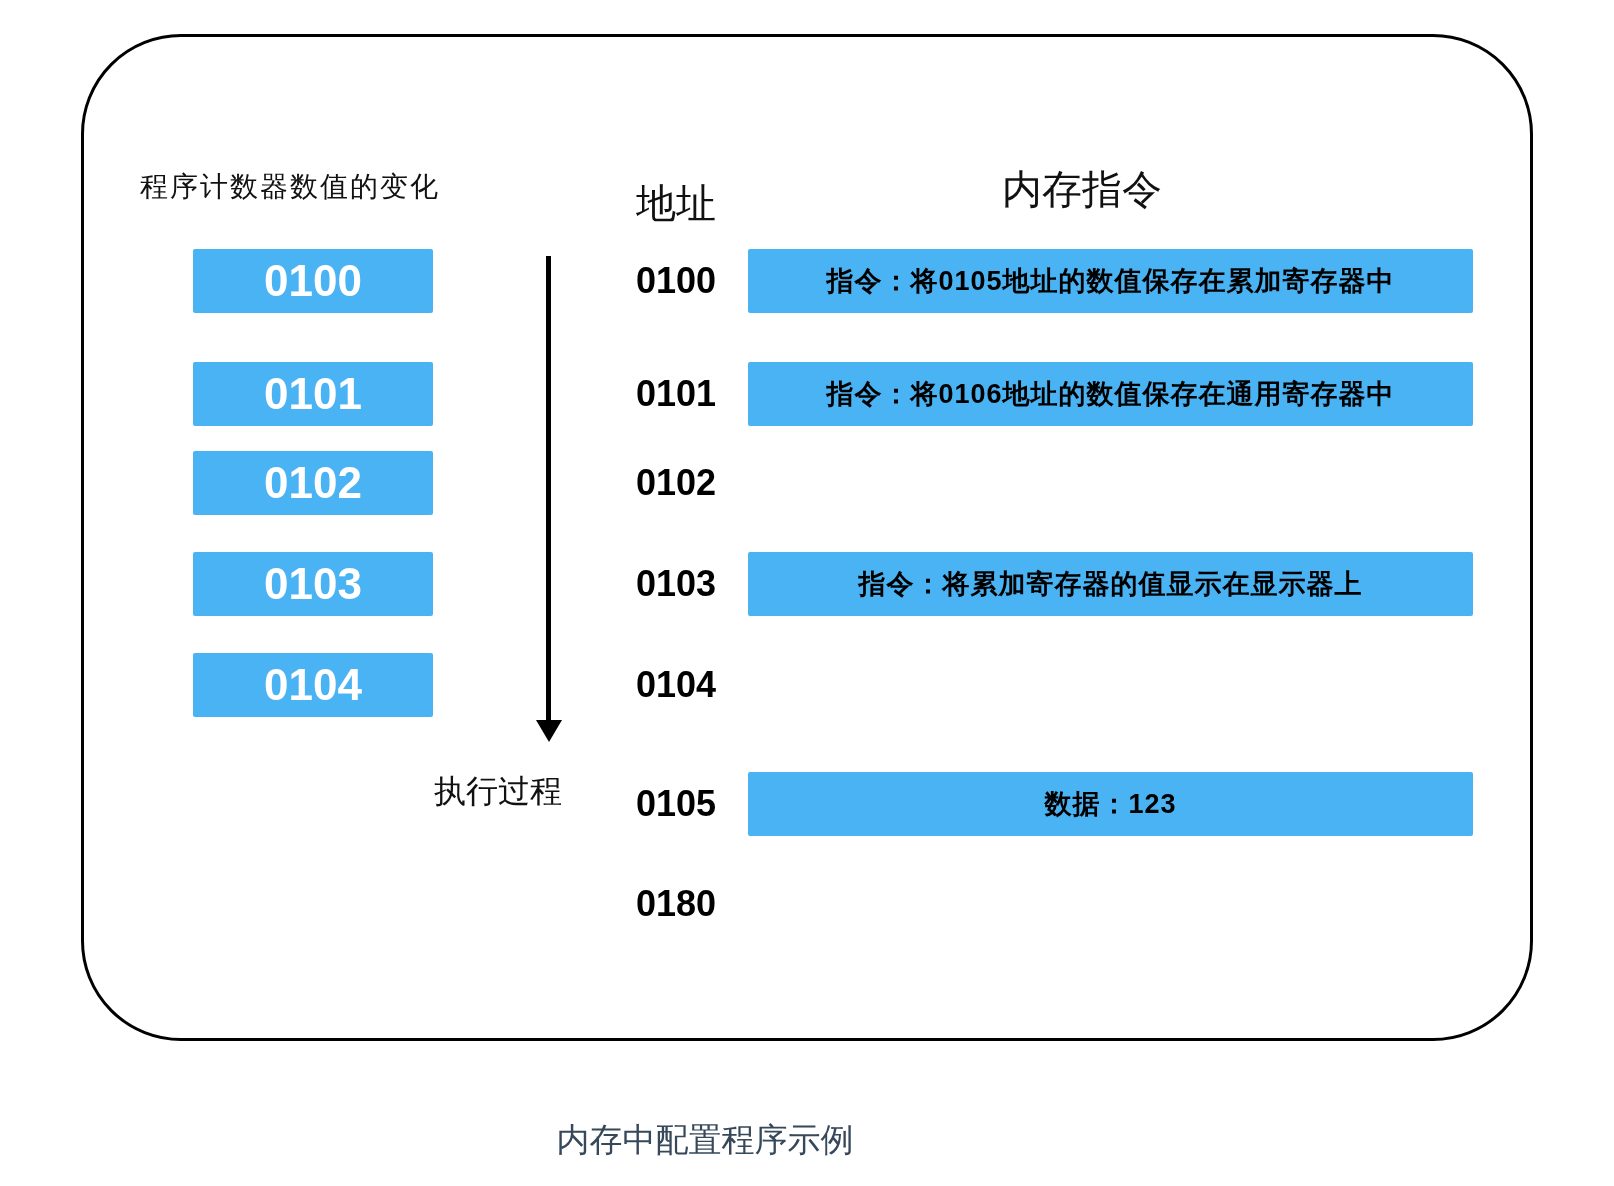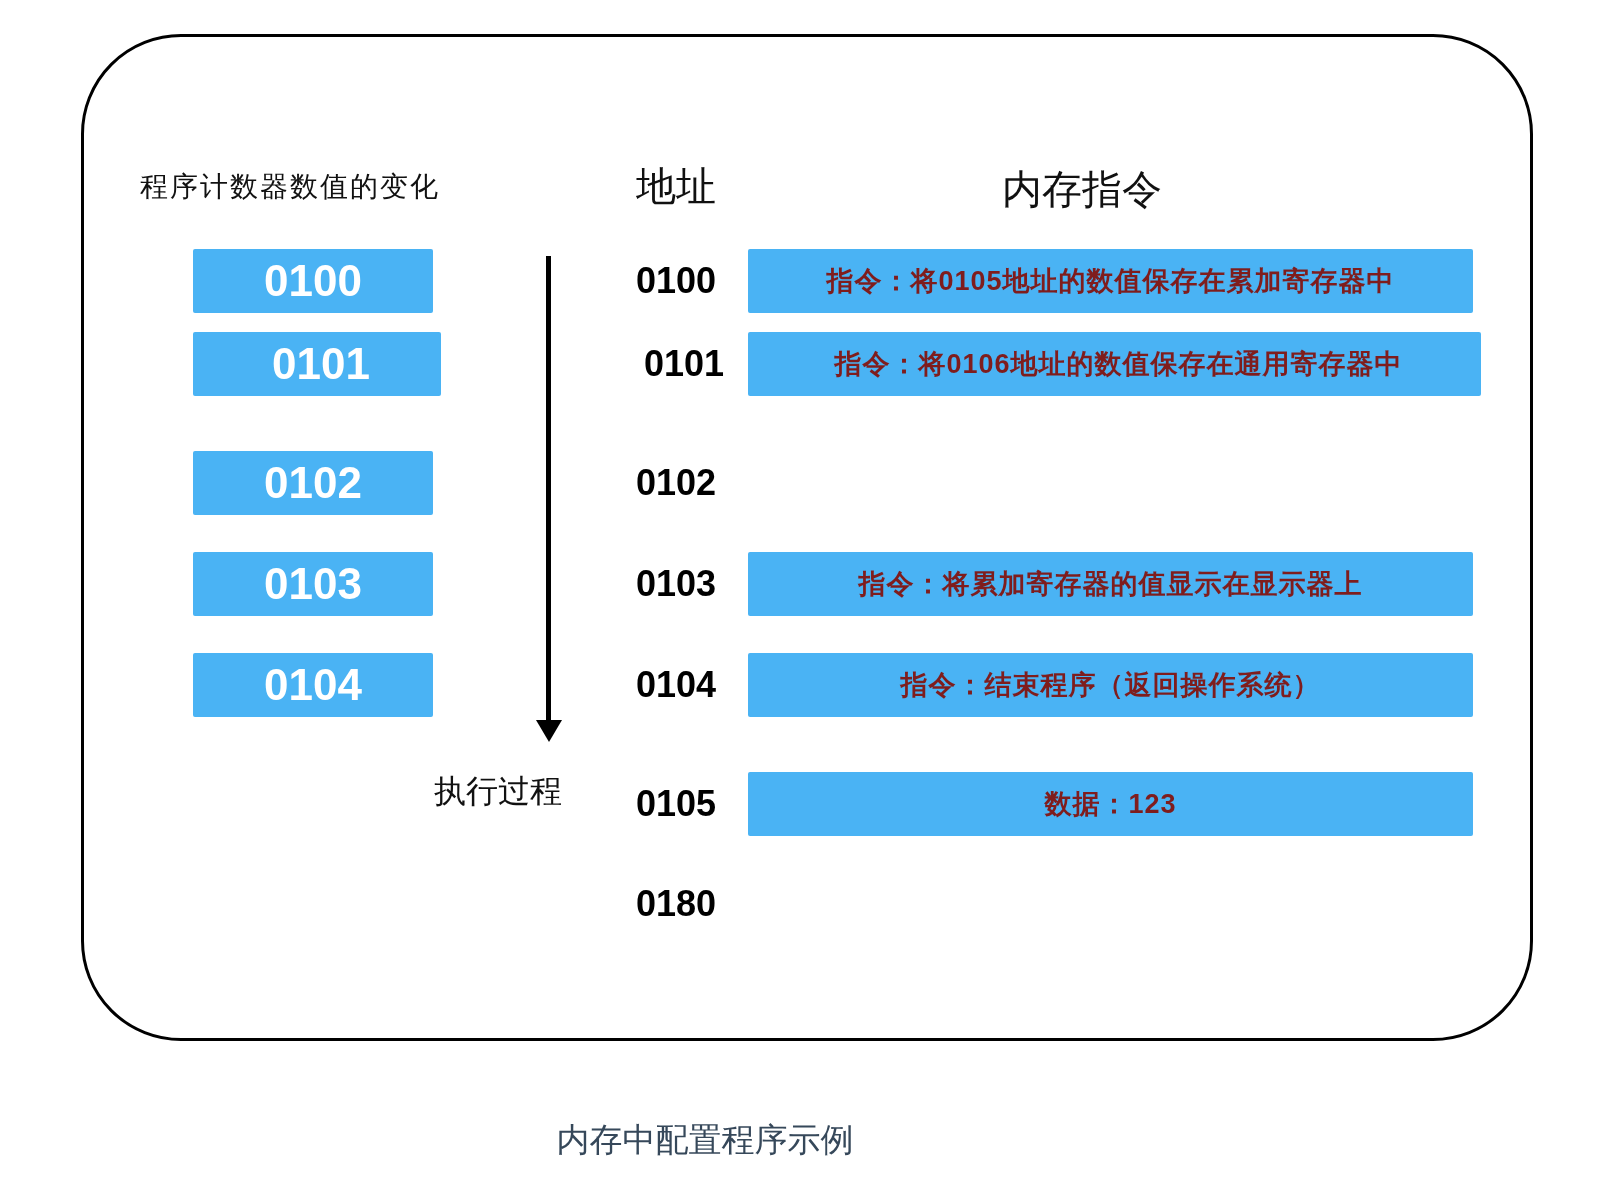"地址" .addr-hdr { top: 159px -> 176px }
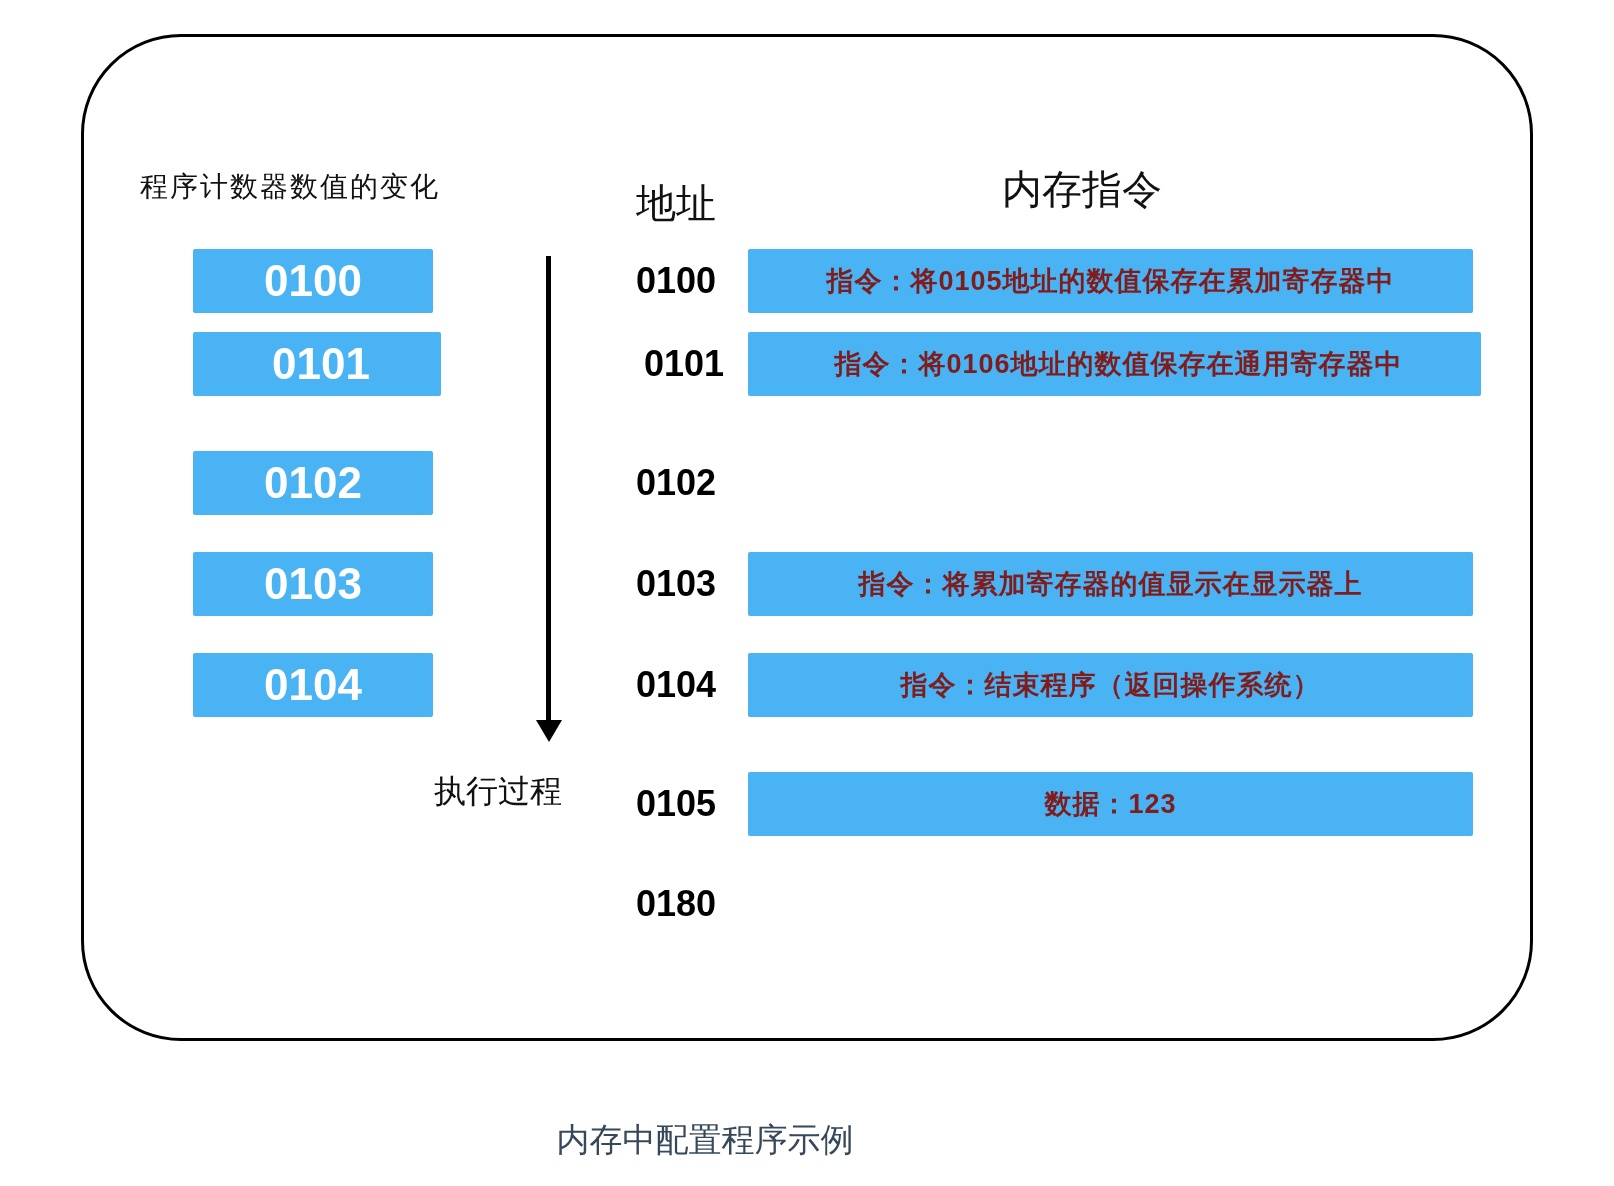"指令：将0105地址的数值保存在累加寄存器中" .instr-box { color: #7f1d1d -> #000000 }
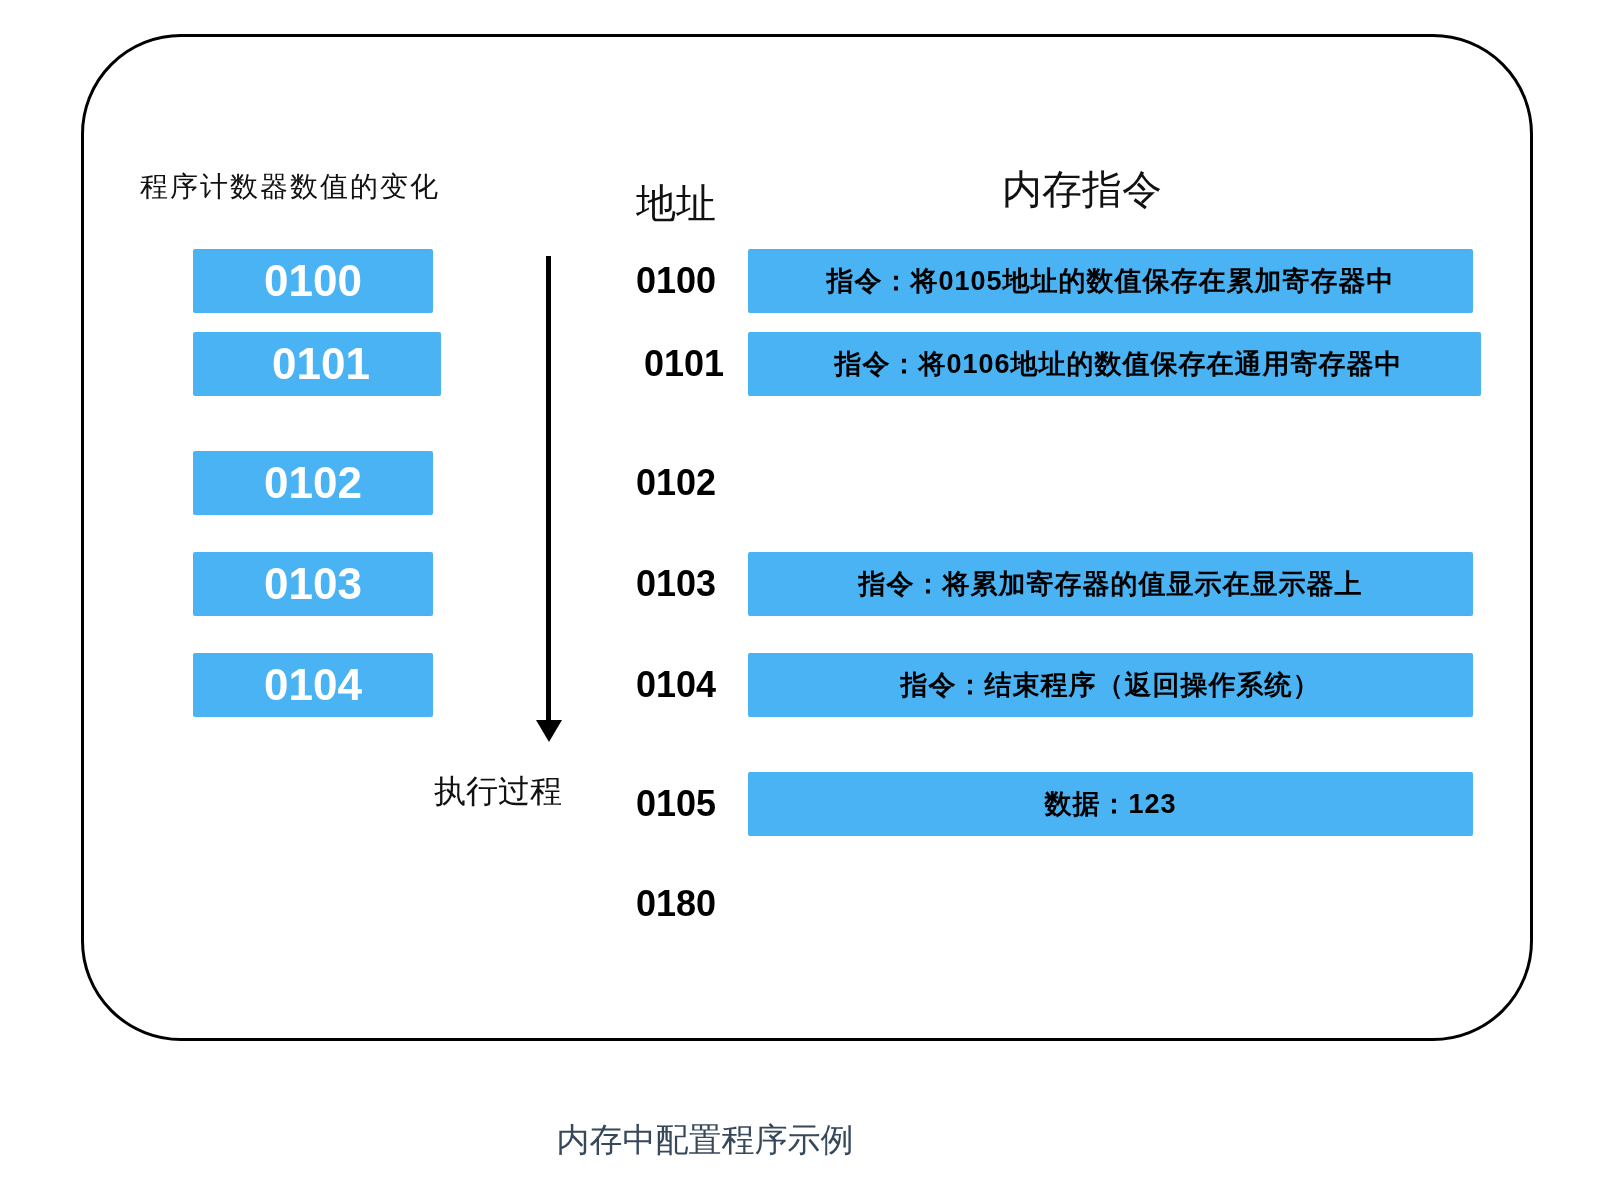"0101" .r1 { padding-left: 8px -> none; top: 332px -> 362px }
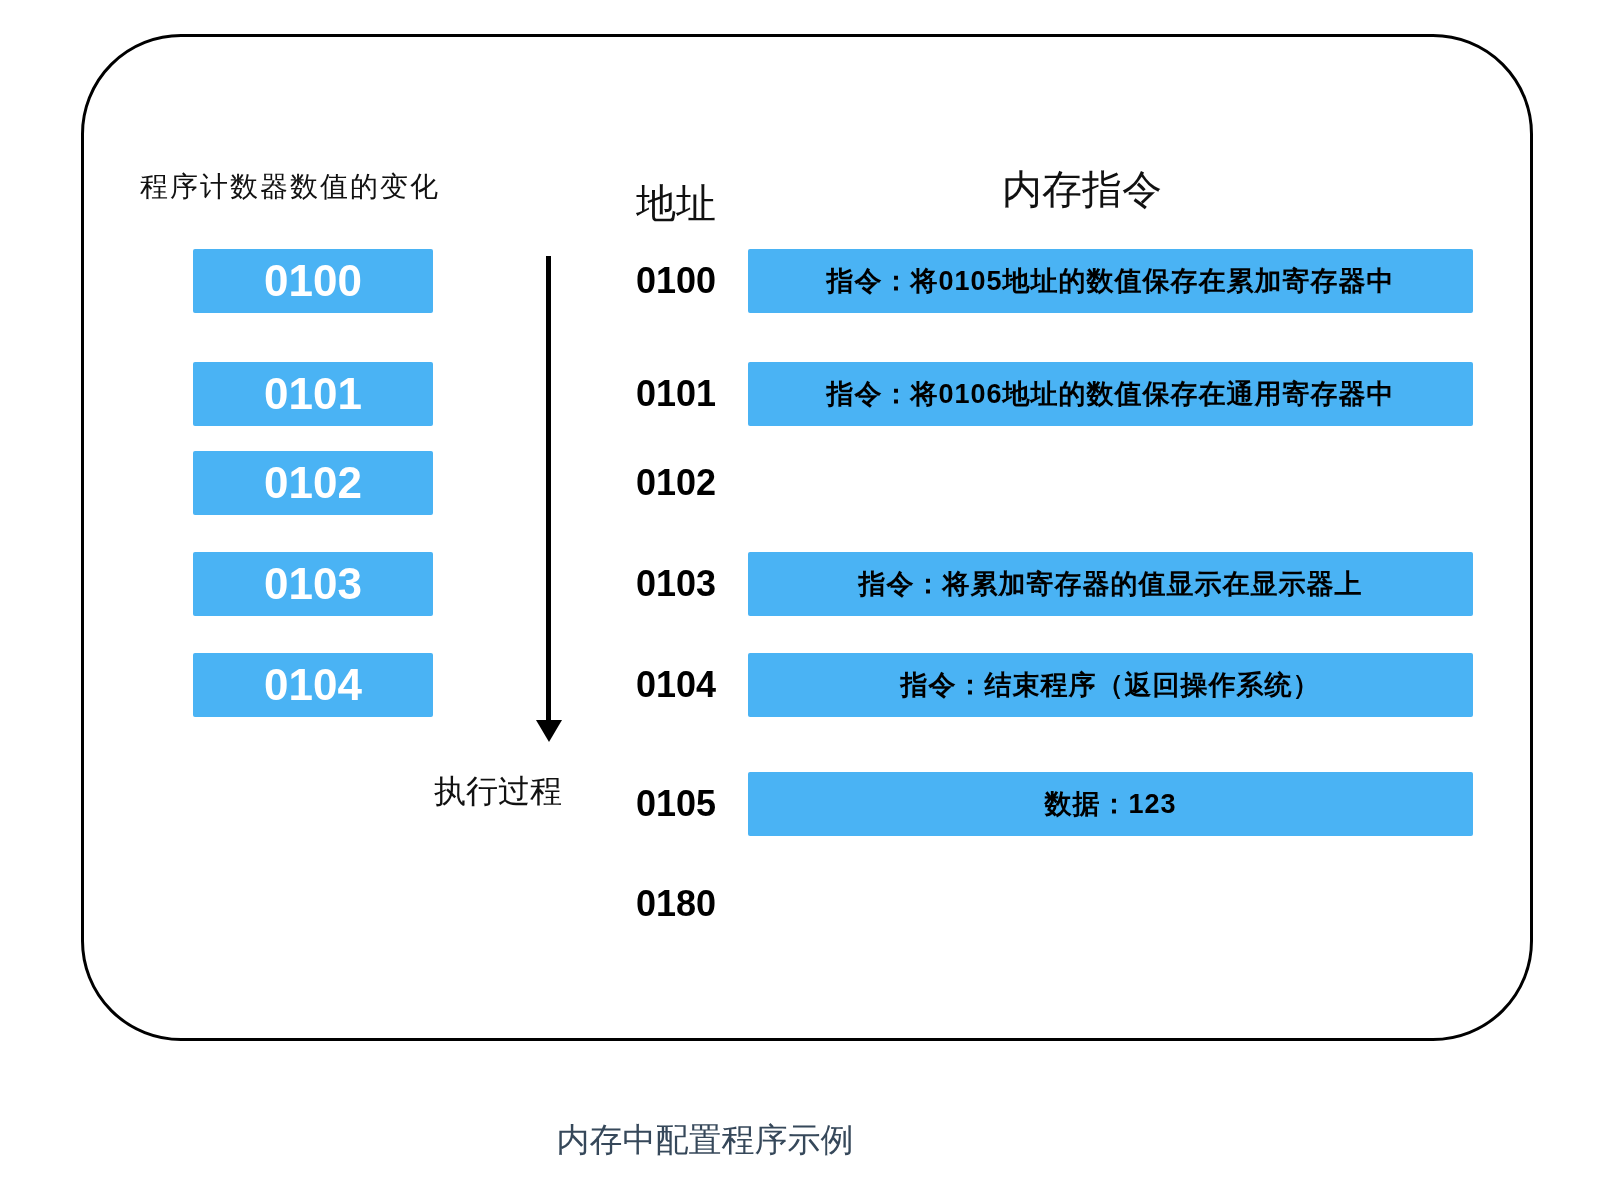"指令：结束程序（返回操作系统）" div.instr-box { html: <div>指令：结束程序（返回操作系统）</div> -> none }
